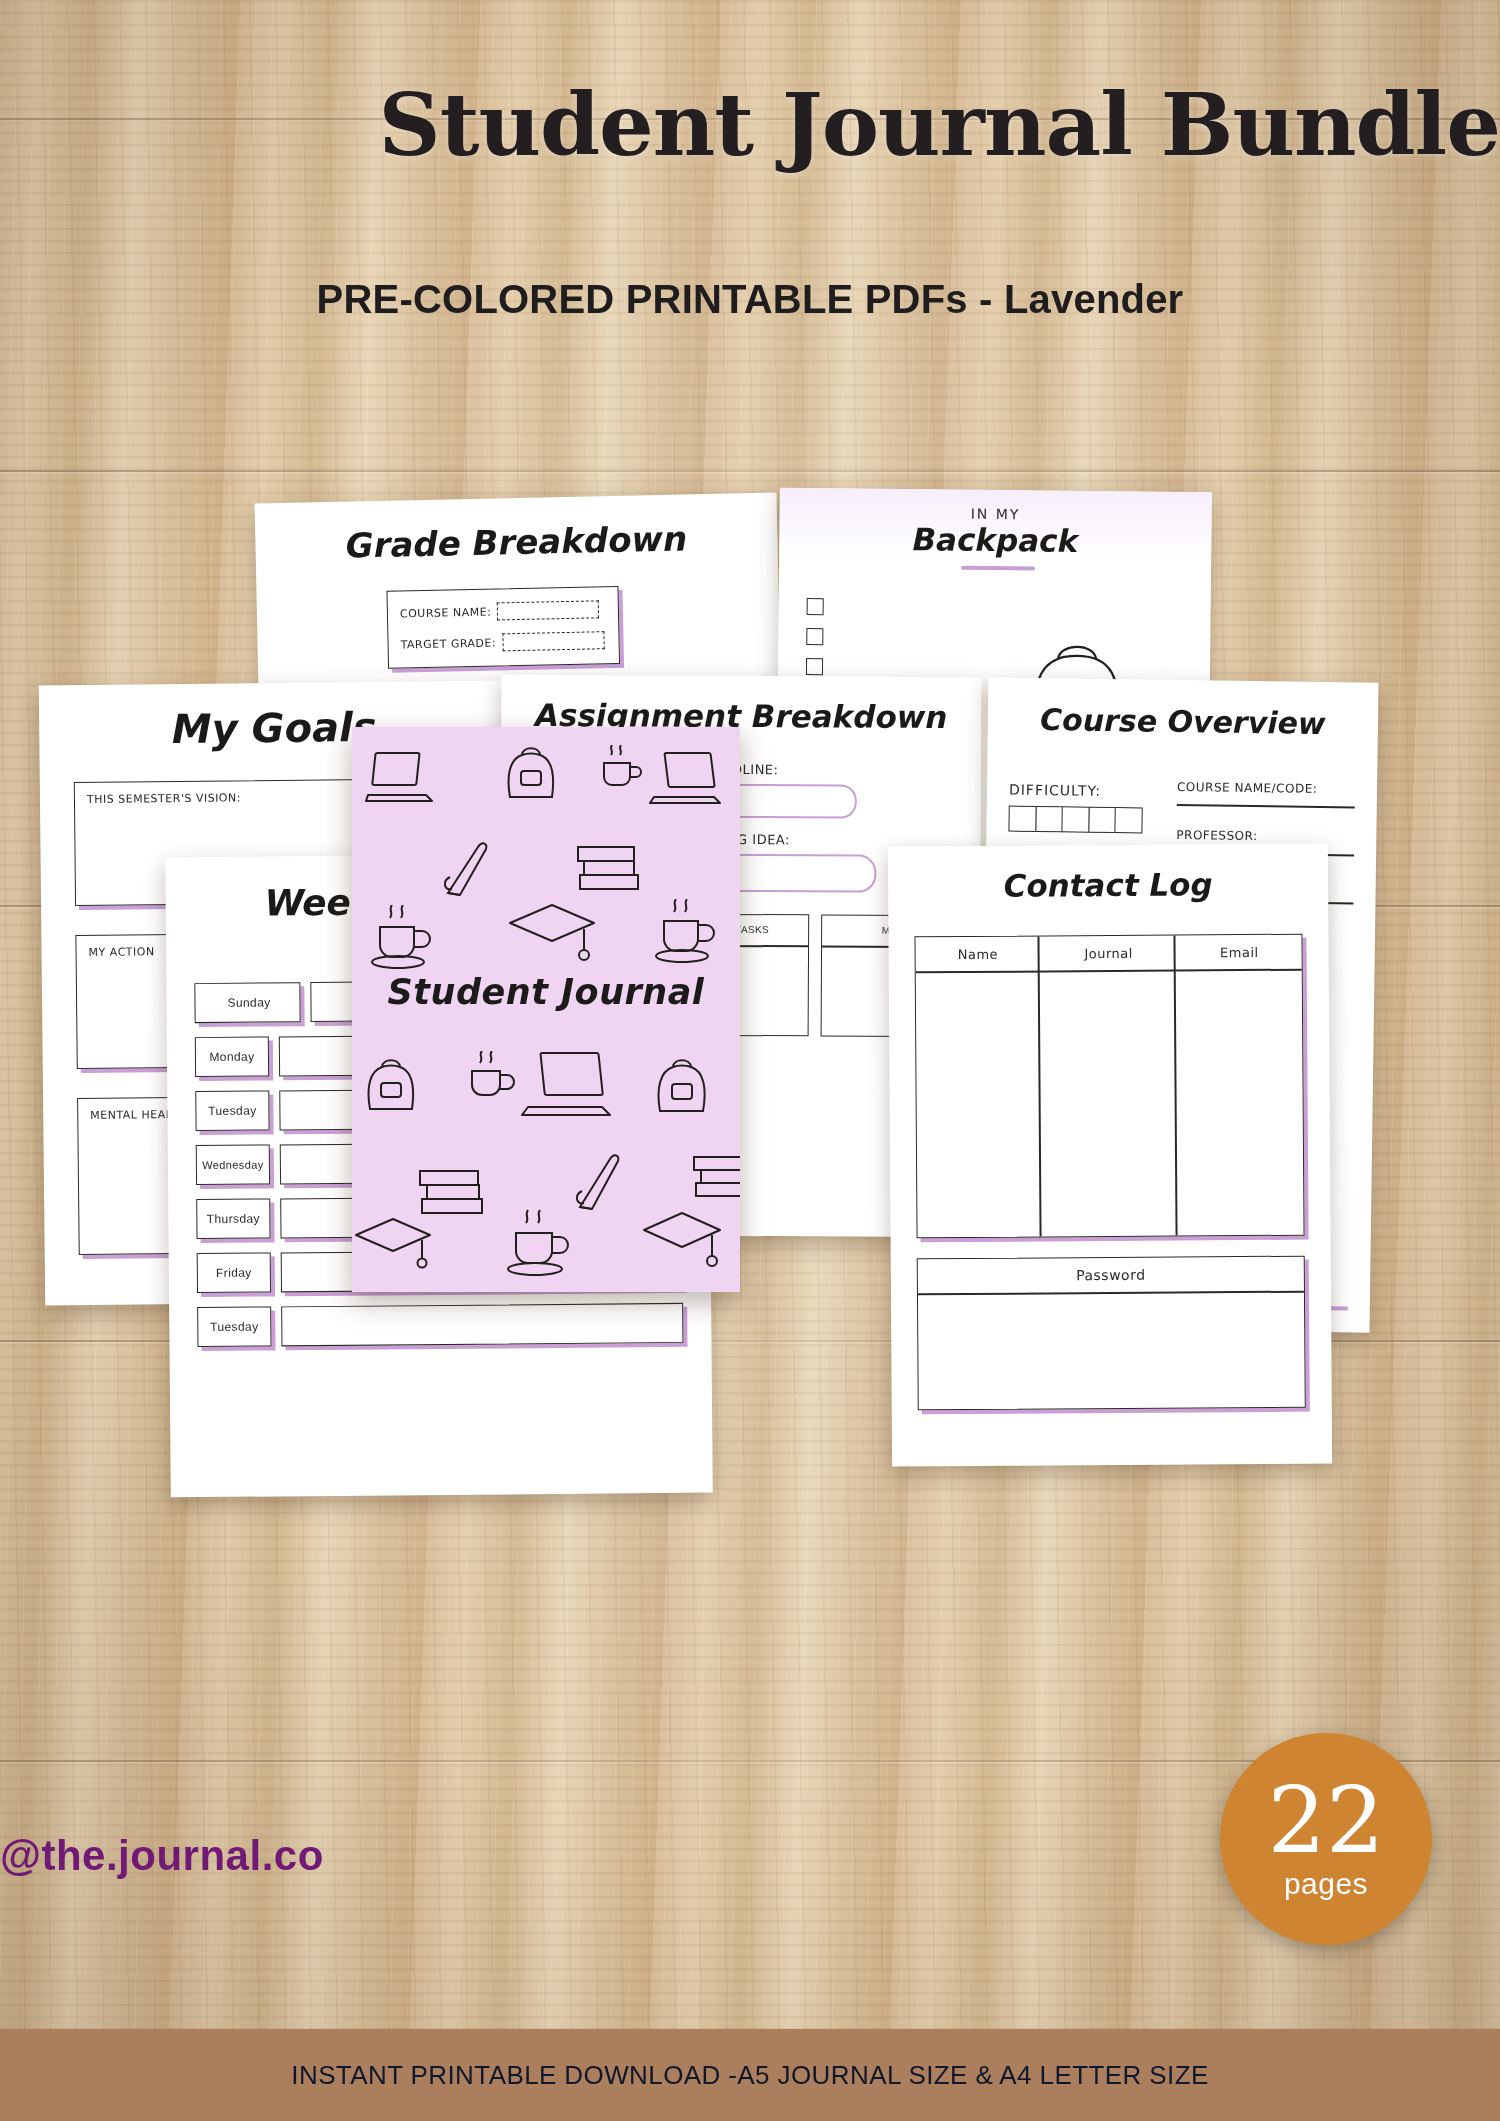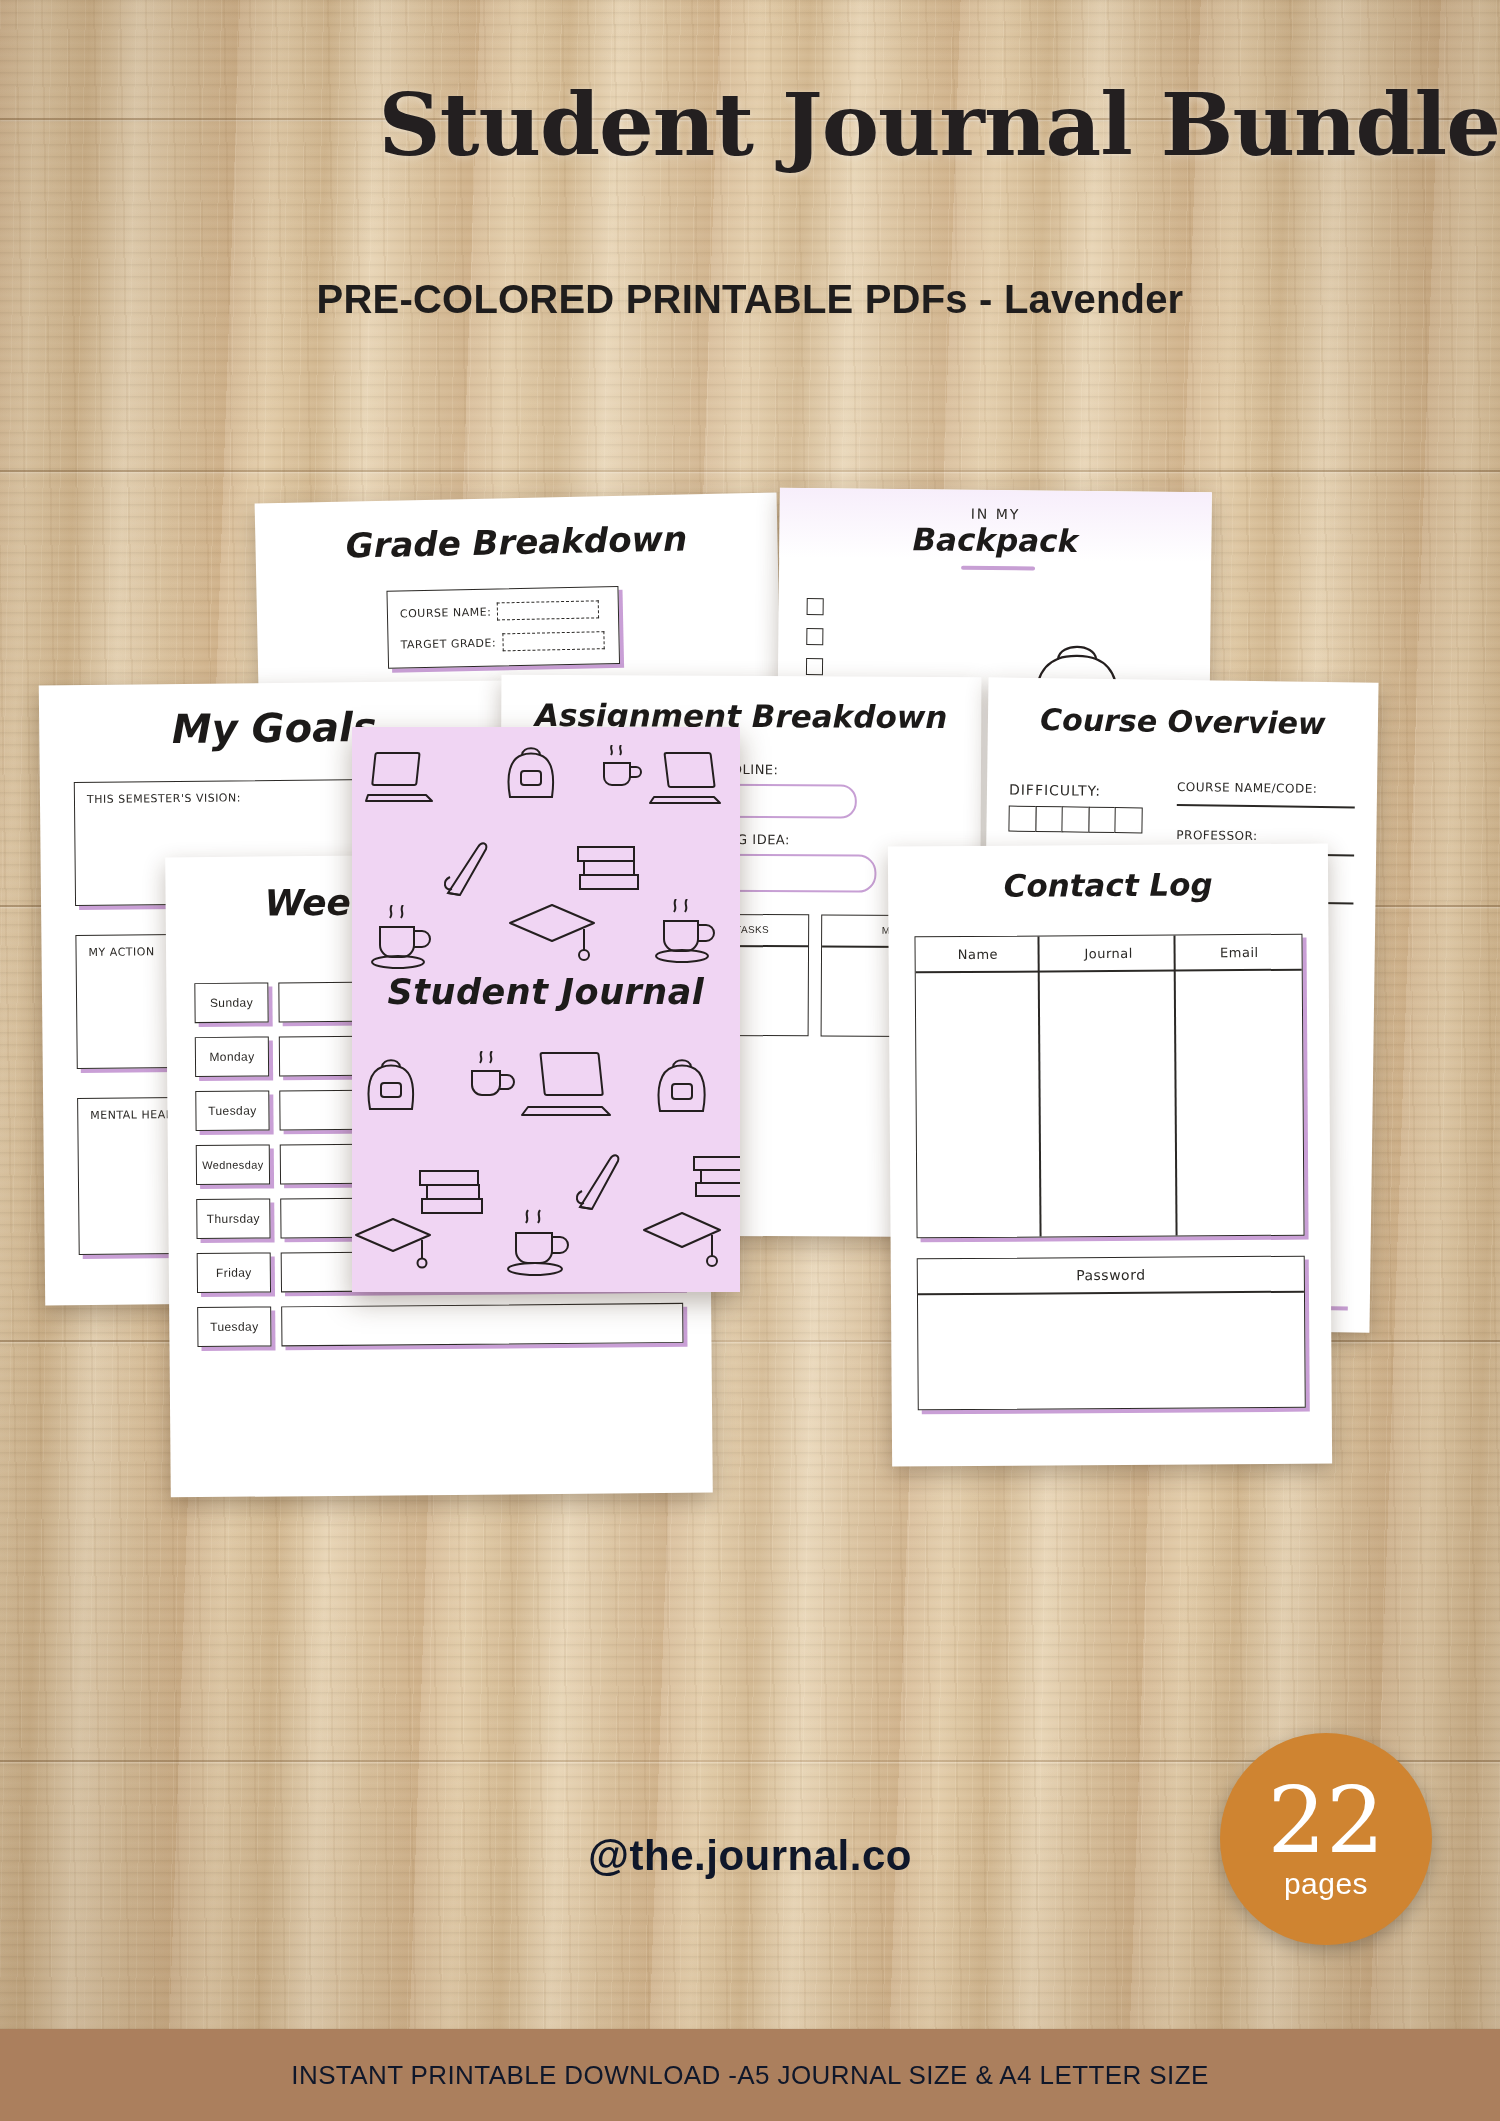"Sunday" div.boxlav { justify-content: center -> none; padding-left: none -> 32px }
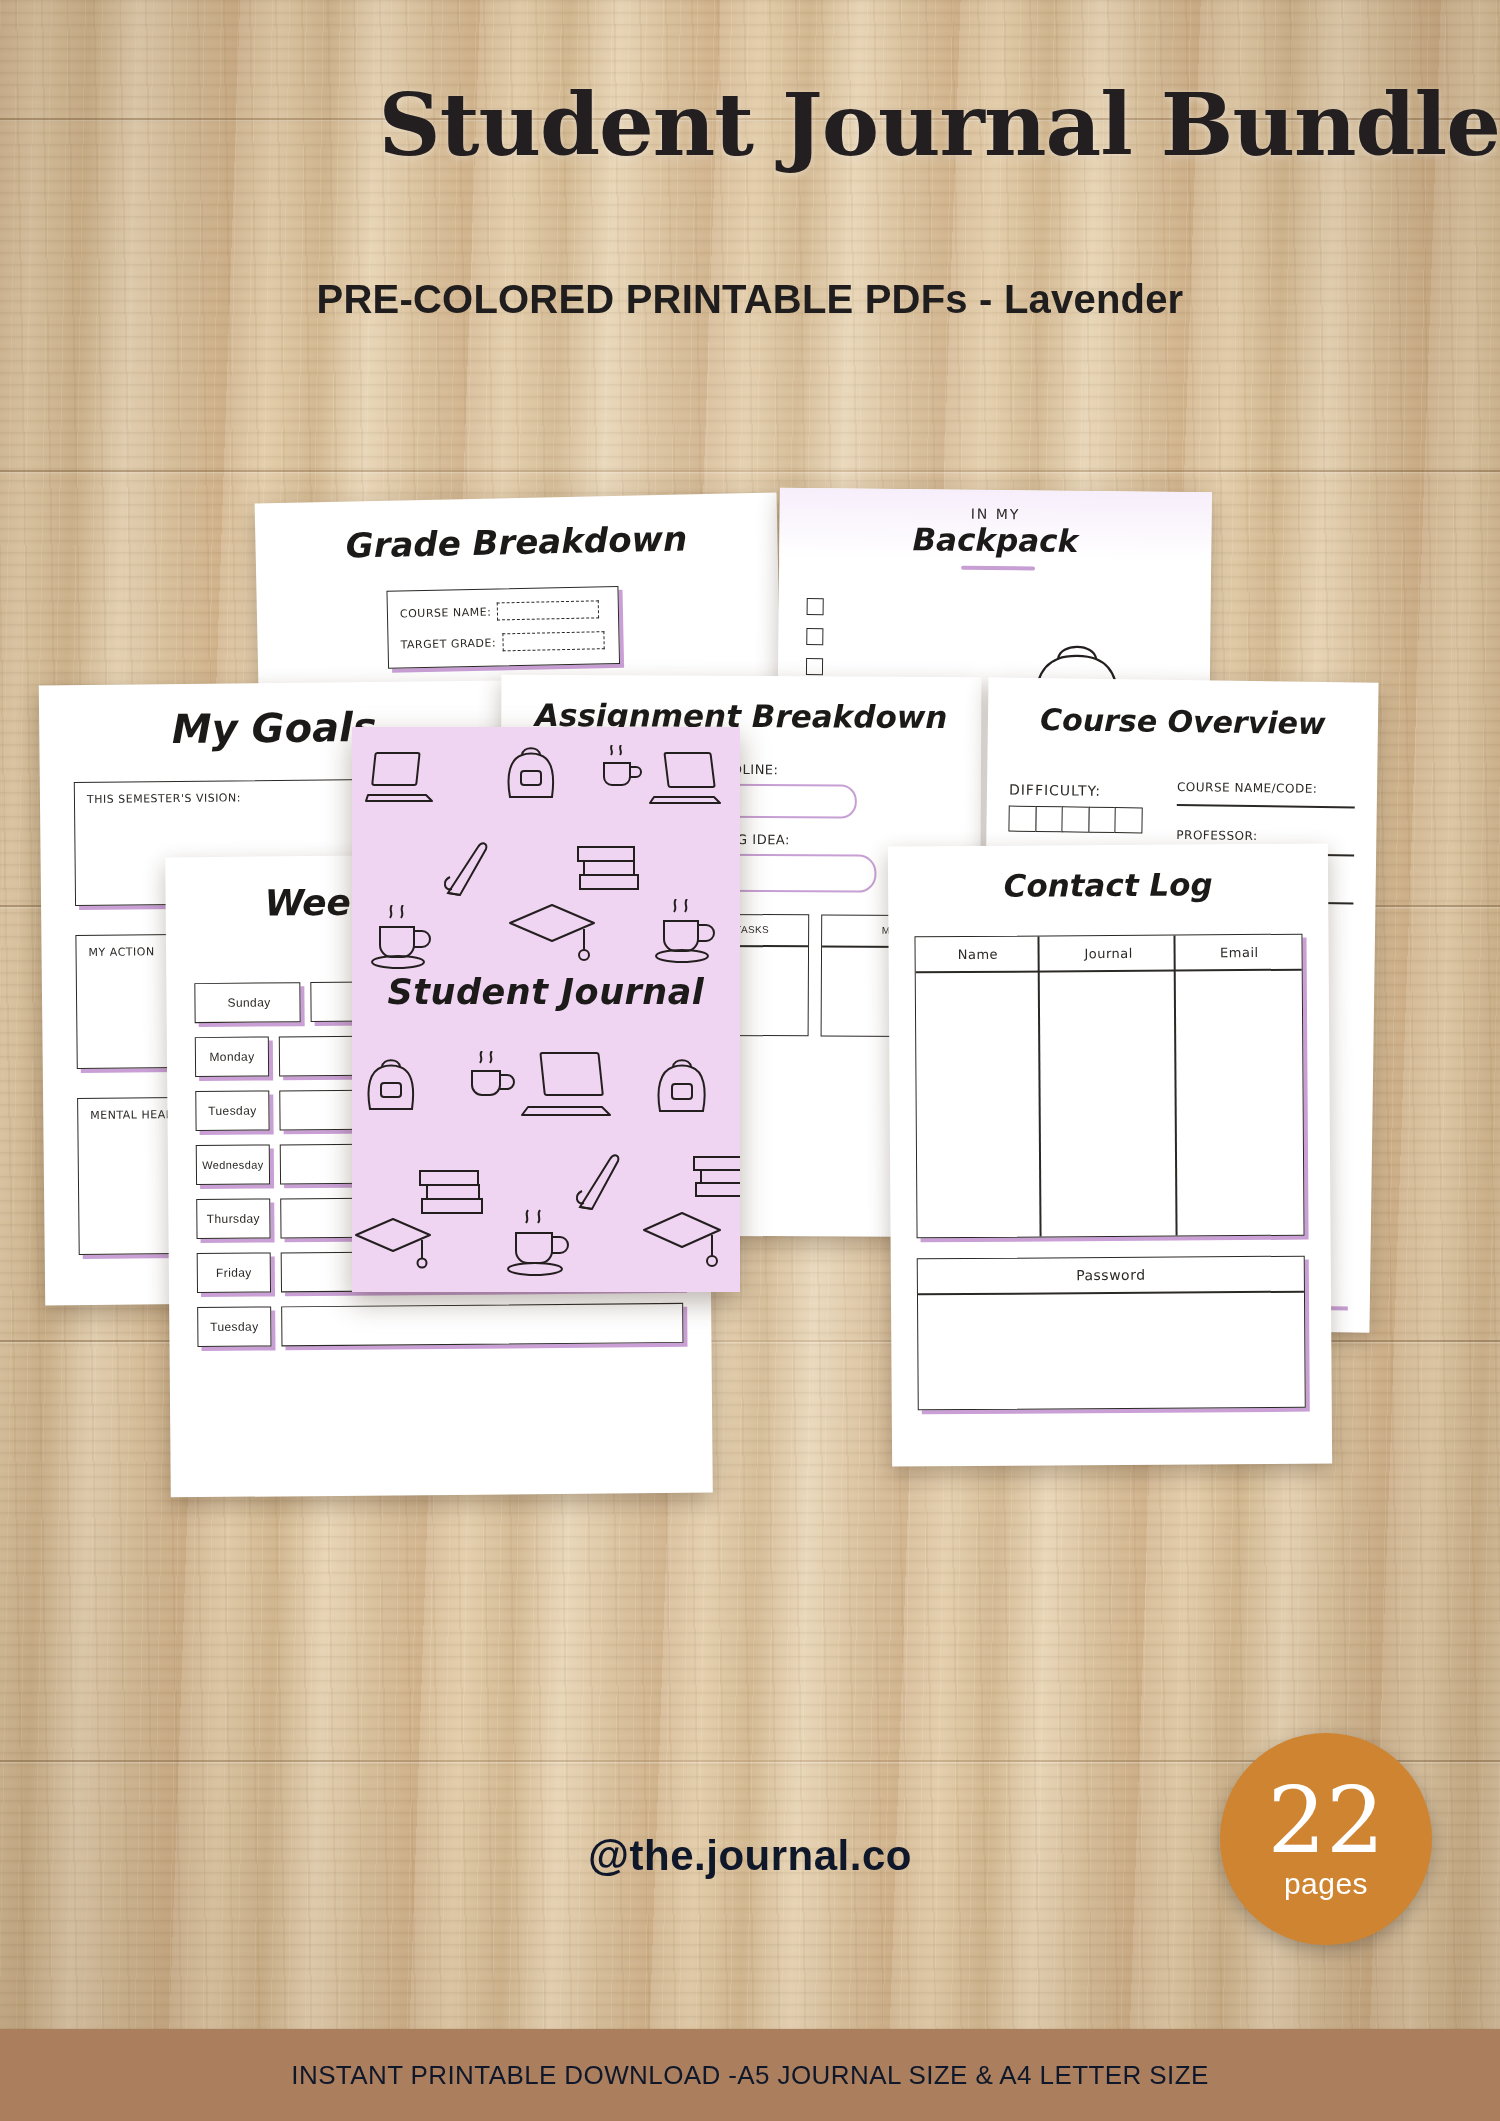"@the.journal.co" .handle { color: #0f172a -> #701a75; text-align: center -> none }
